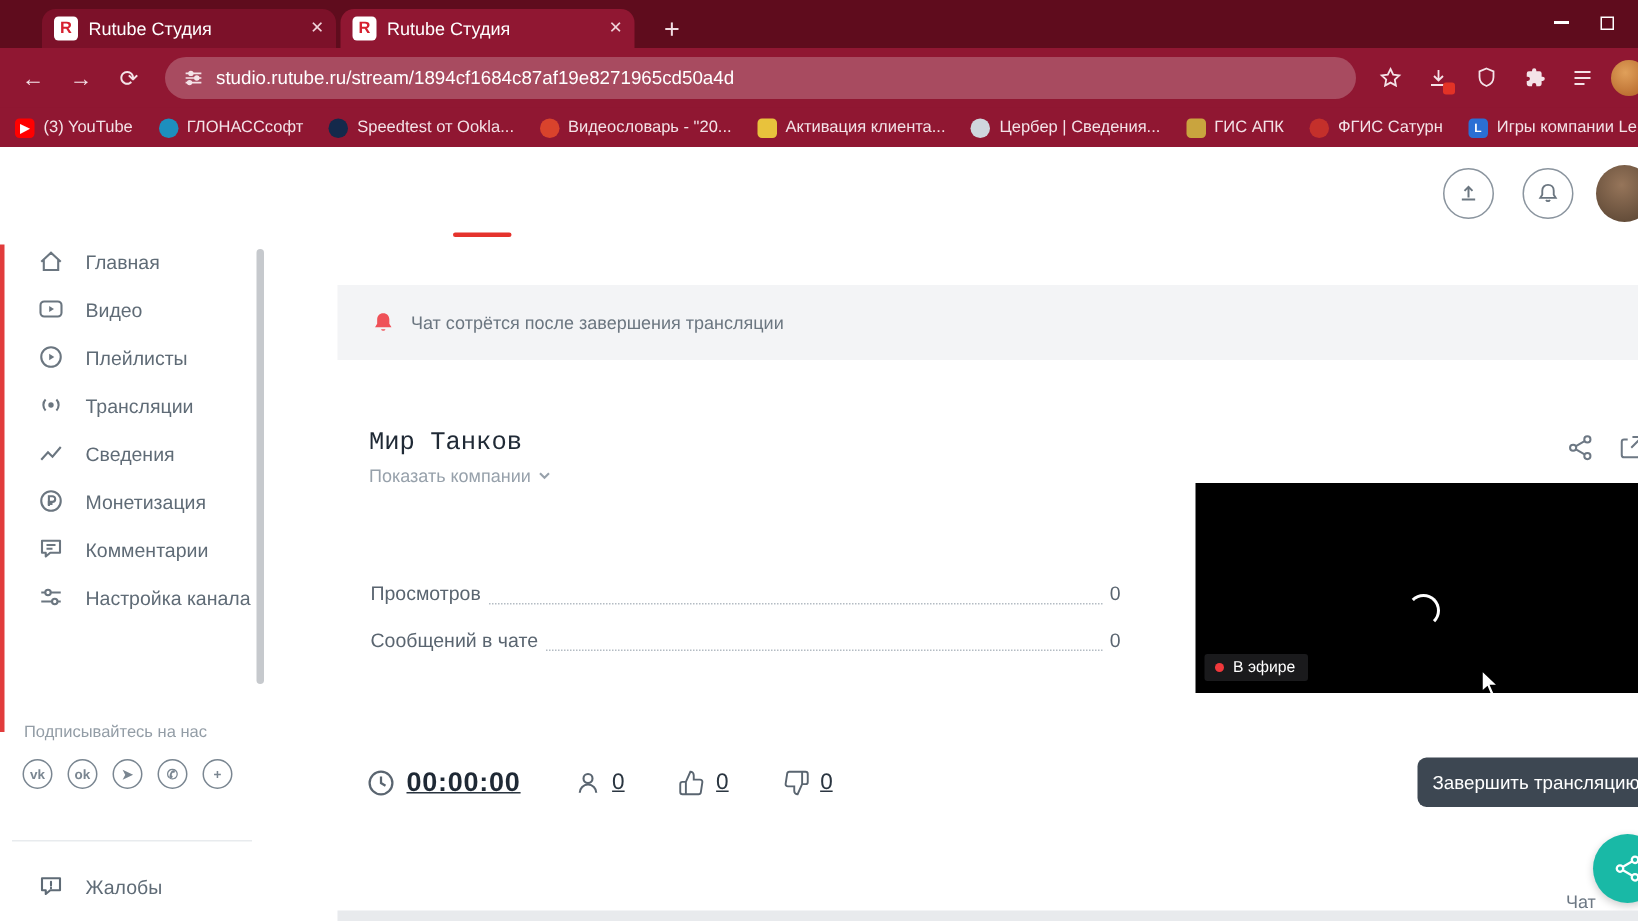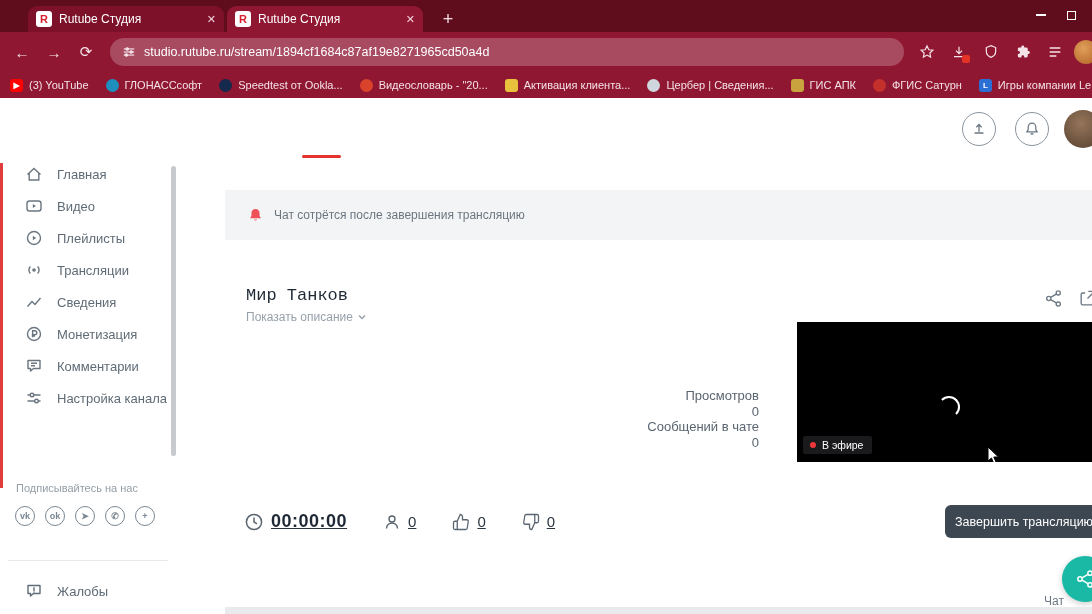"Чат сотрётся после завершения трансляцию" span.notice-text { text: трансляцию -> трансляции }
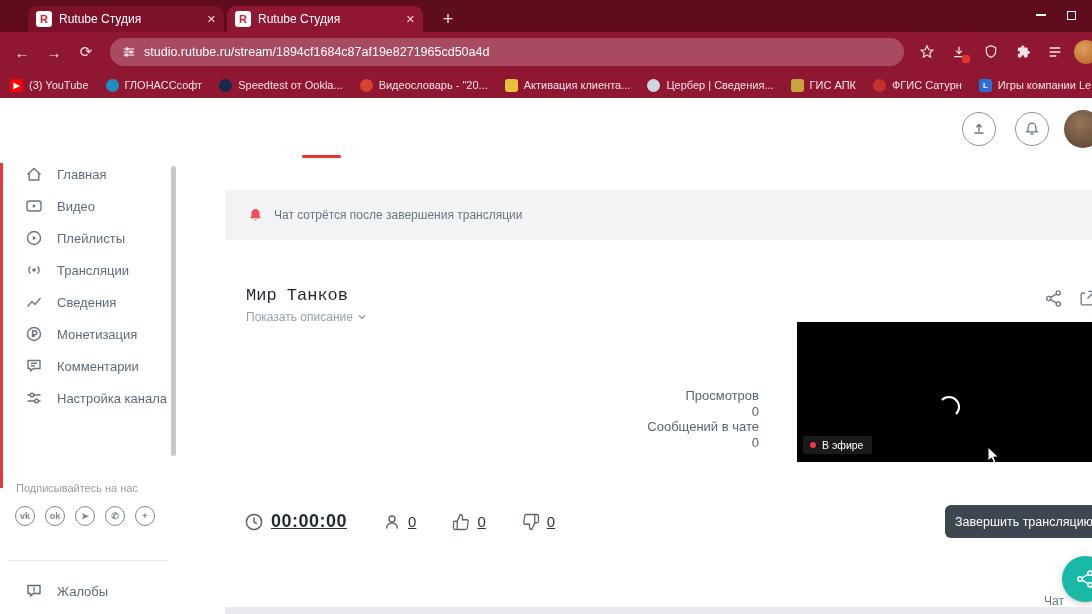"Показать описание" span { text: описание -> компании }
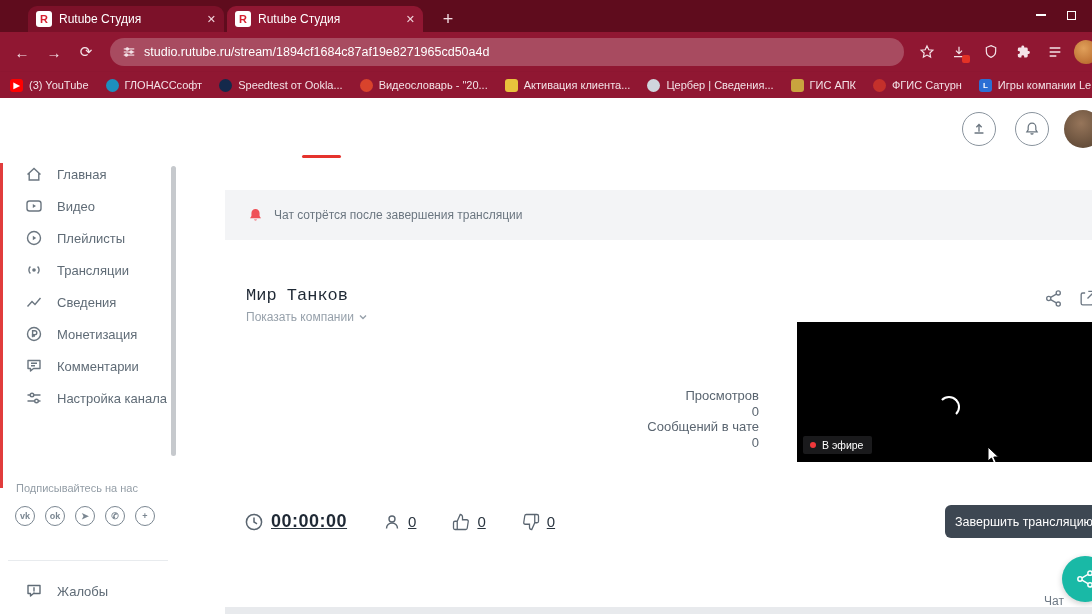"Просмотров" .statrow { flex-direction: column -> none; left: 259px -> 247px }
